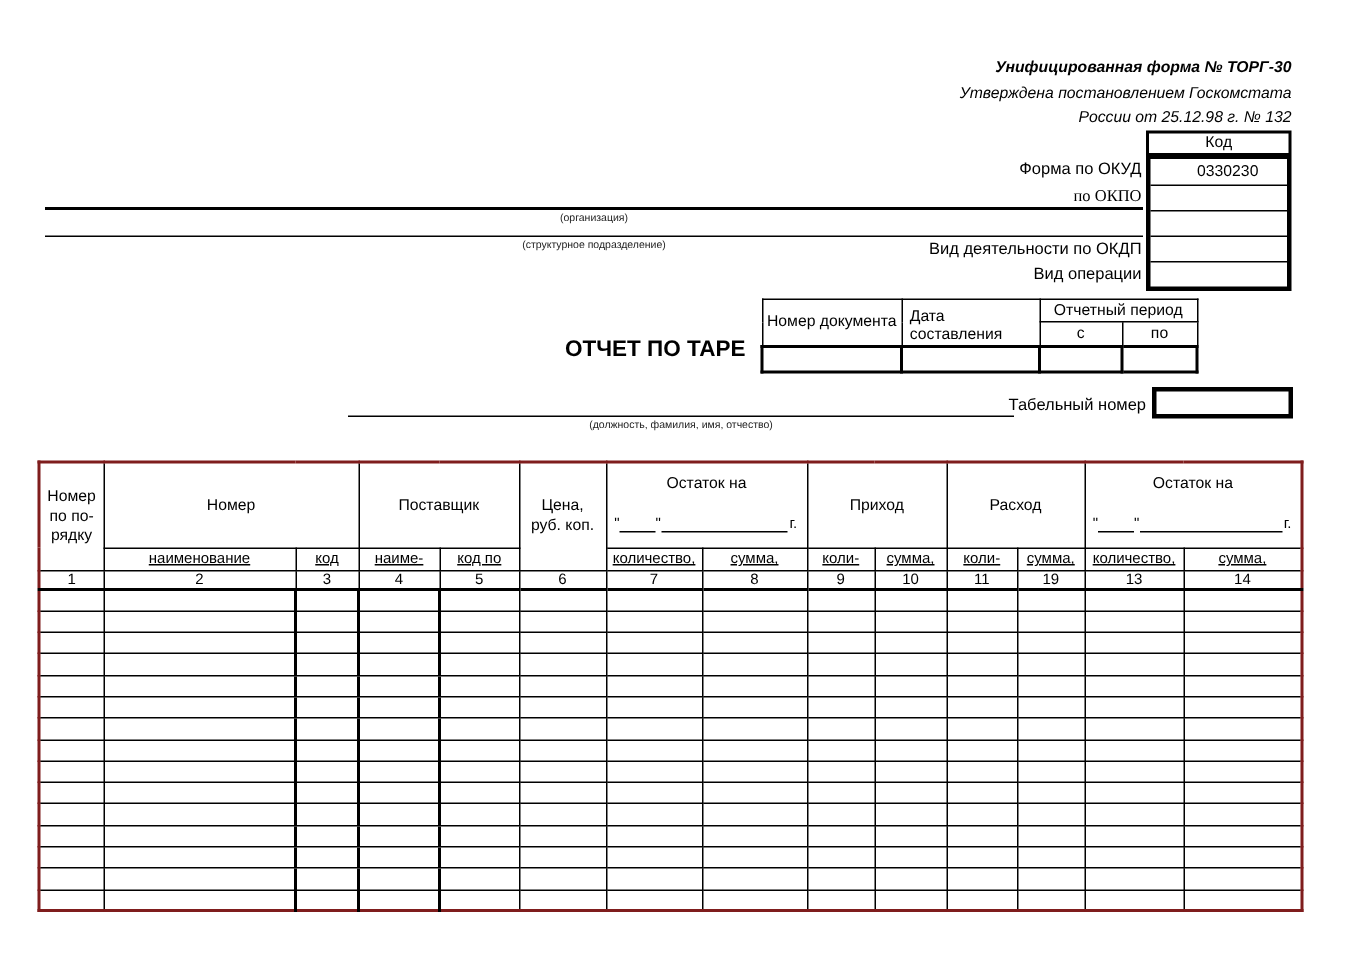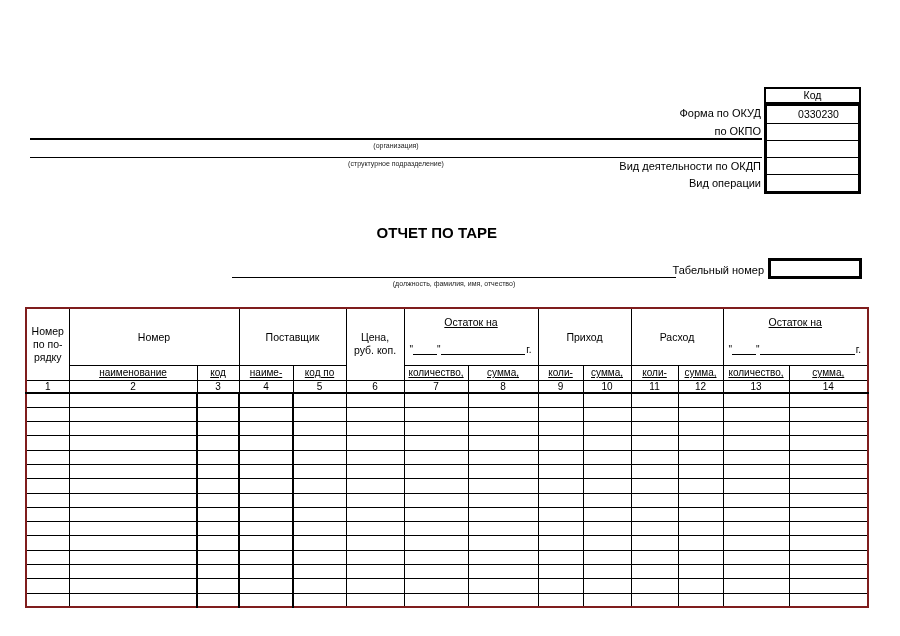"Унифицированная форма № ТОРГ-30" div.form-meta { html: none -> <div> <div>Унифицированная форма № ТОРГ-30</div> <div>Утверждена постановлением Госкомстата</div> <div>России от 25.12.98 г. № 132</div> </div> }
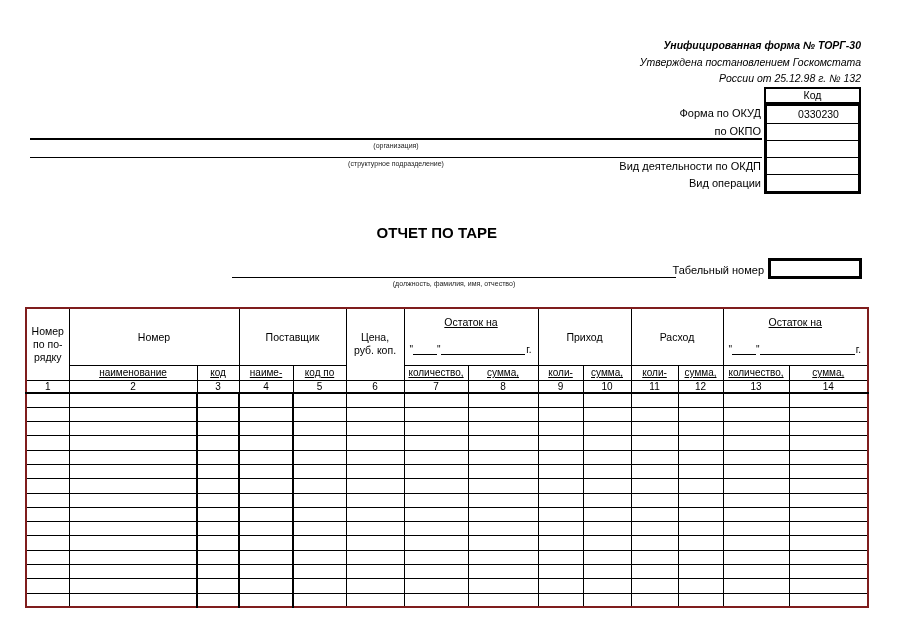"по ОКПО" div.side-label { font-family: none -> Liberation Serif, serif }
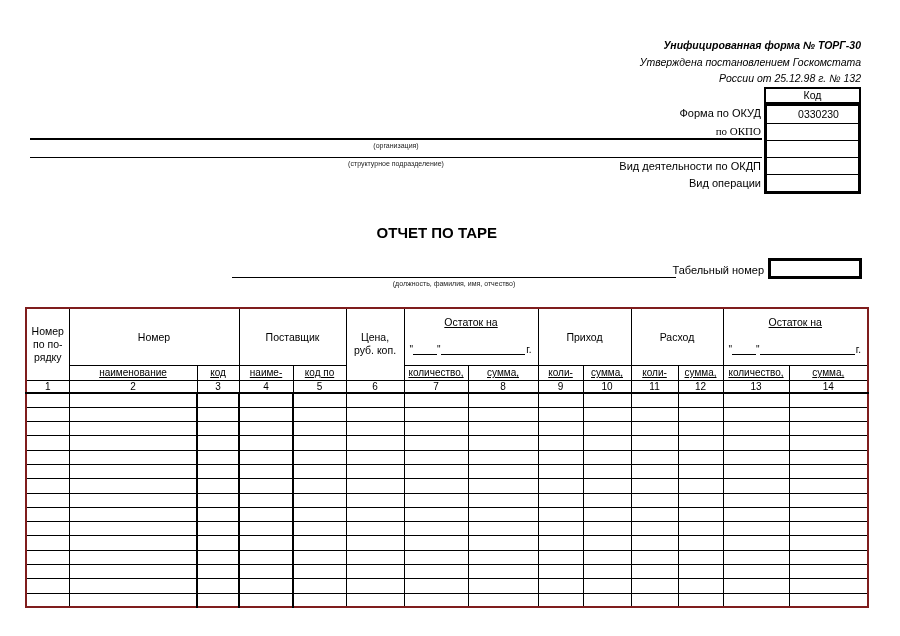"Номер документа" table.doc-table { html: none -> <table> <colgroup> <col> <col> <col> <col> </colgroup> <tbody> <tr> <td>Номер документа</td> <td>Дата составления</td> <td>Отчетный период</td> </tr> <tr> <td>с</td> <td>по</td> </tr> <tr> <td></td> <td></td> <td></td> <td></td> </tr> </tbody> </table> }
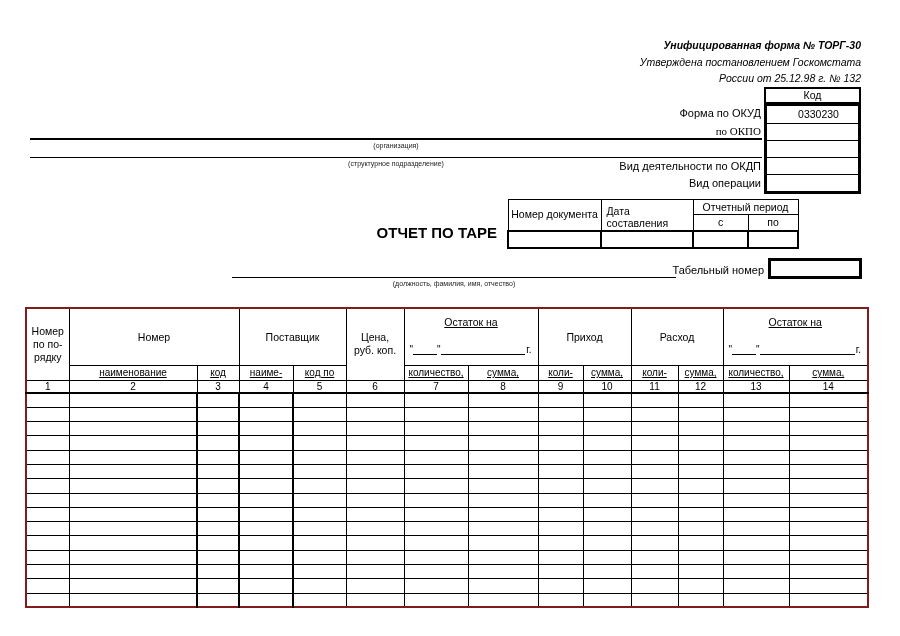"Остаток на" .bal-label { text-decoration: underline -> none }
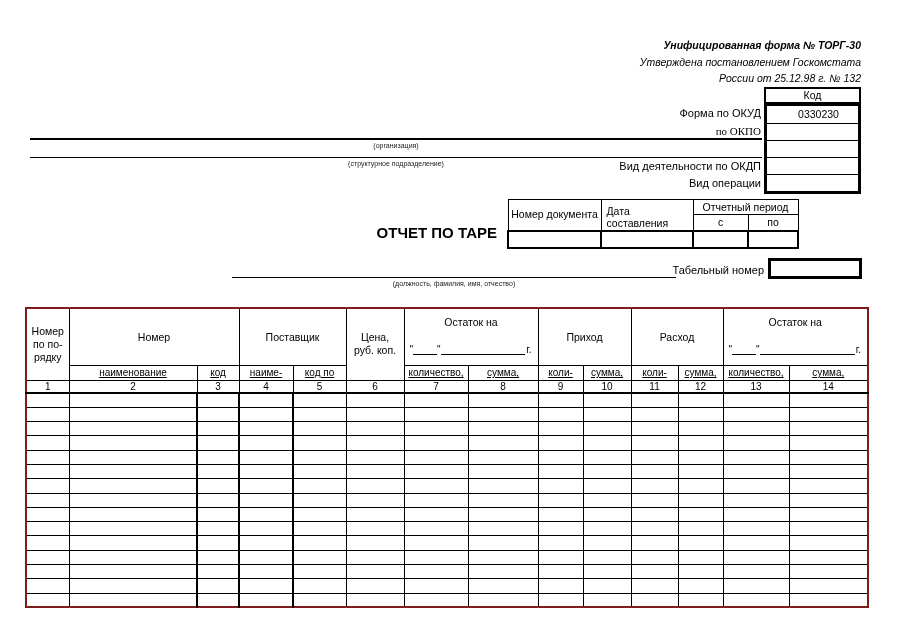"12" td { text: 12 -> 19 }
